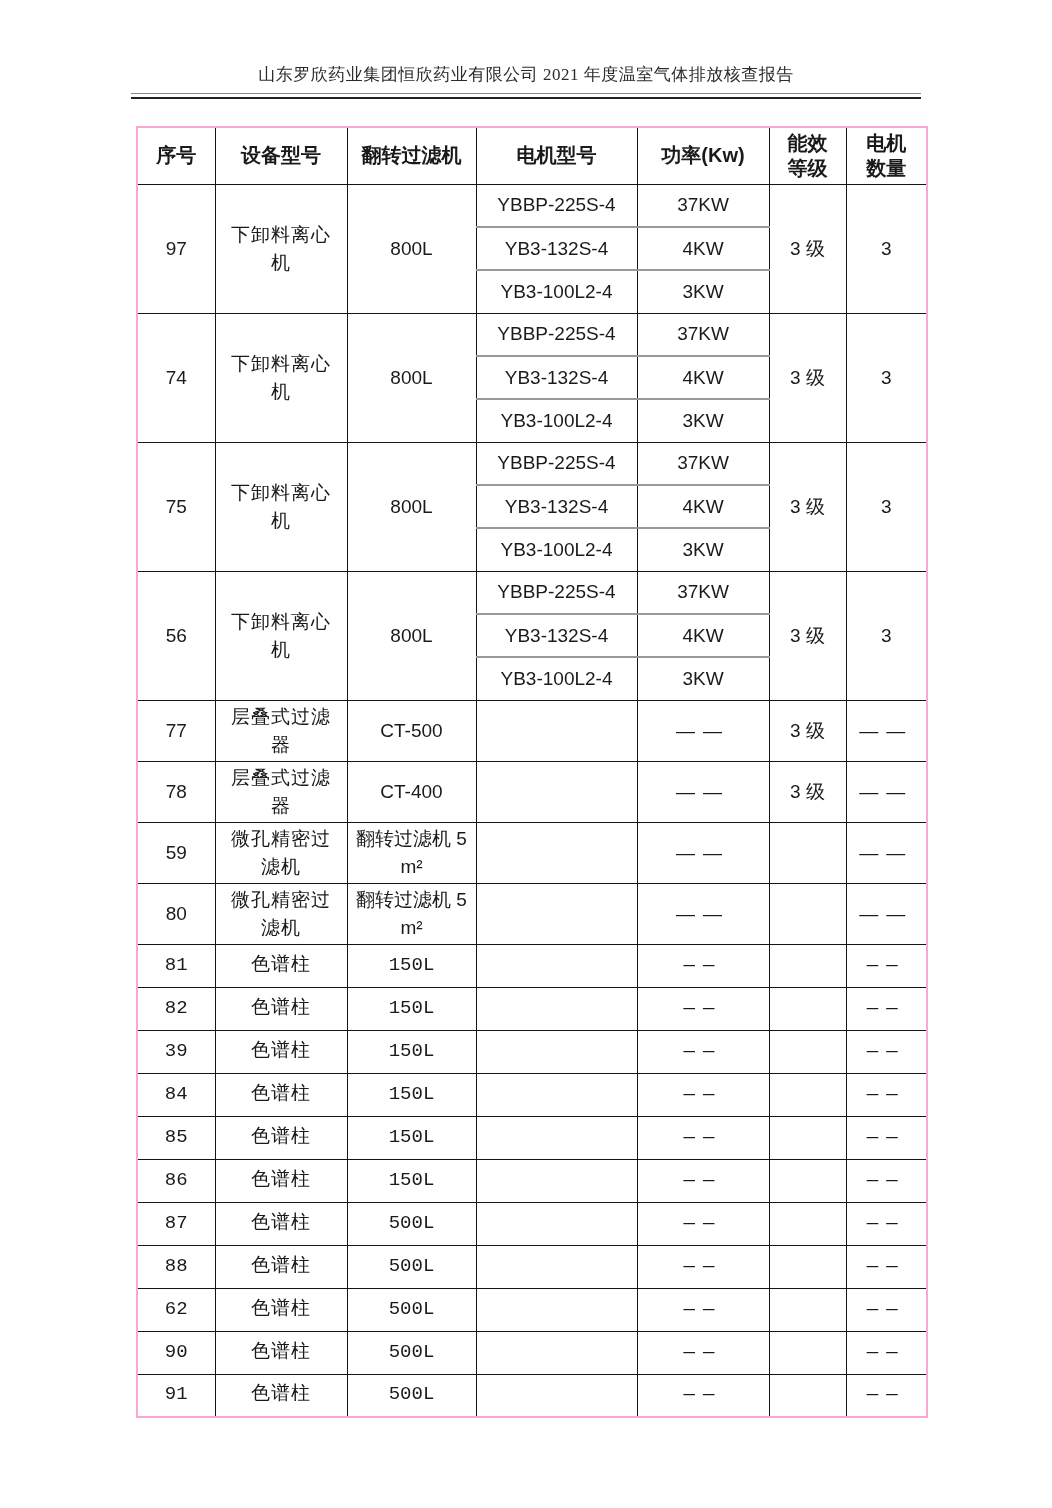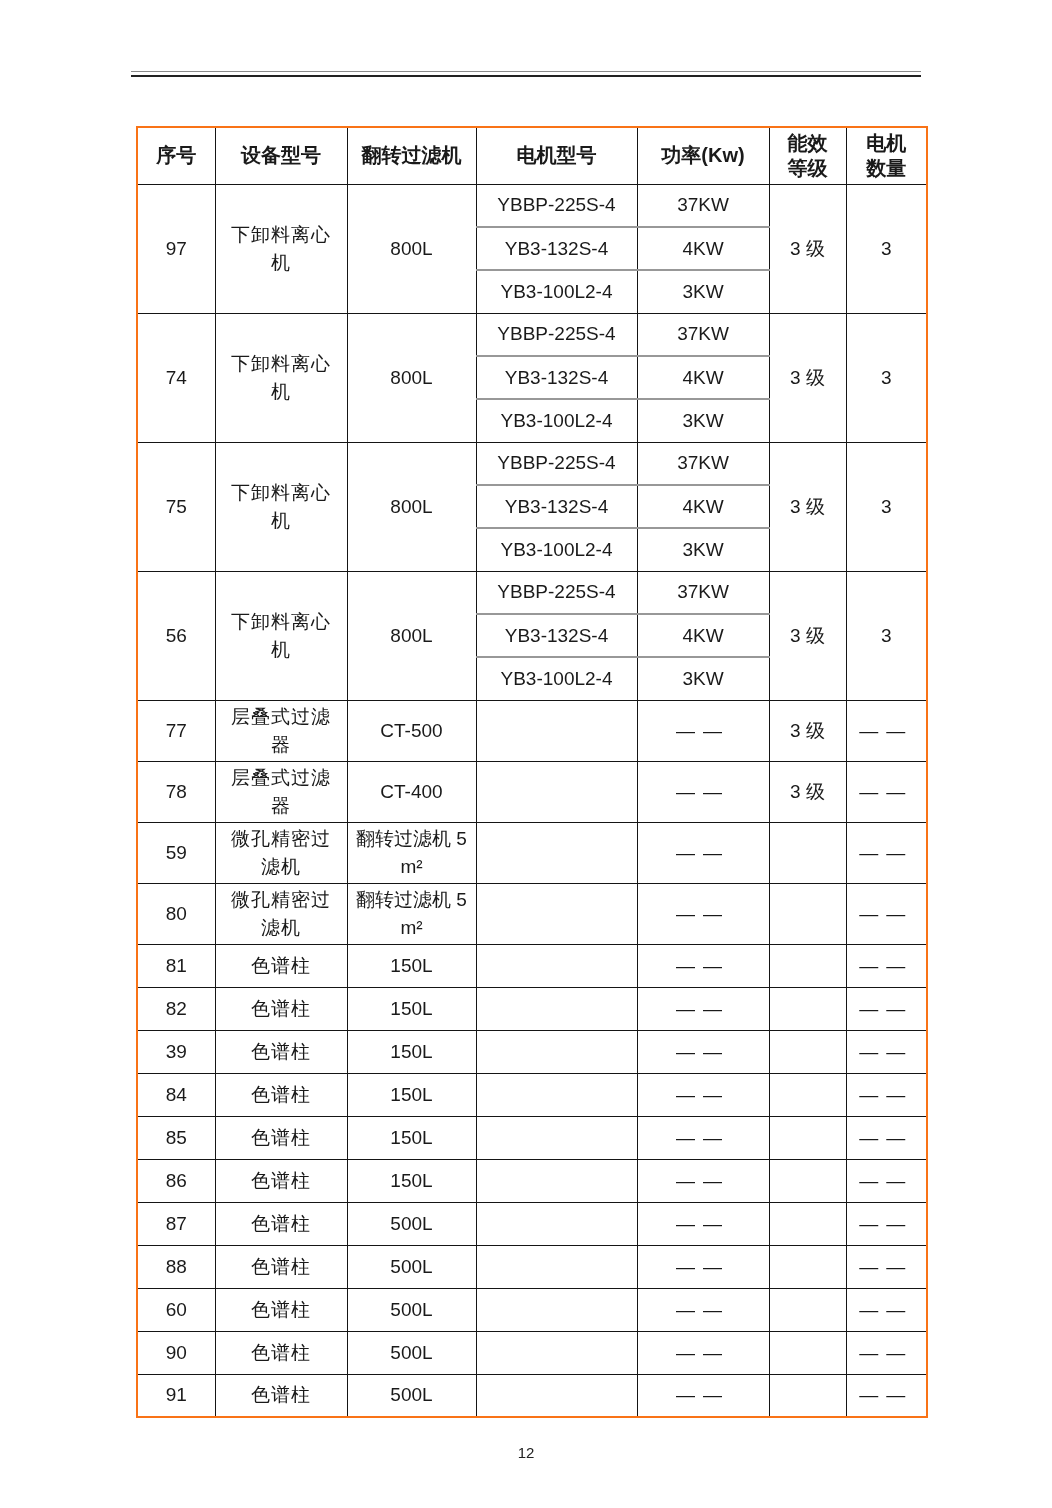"山东罗欣药业集团恒欣药业有限公司 2021 年度温室气体排放核查报告" div.doc-title { html: none -> <div>山东罗欣药业集团恒欣药业有限公司 2021 年度温室气体排放核查报告</div> }
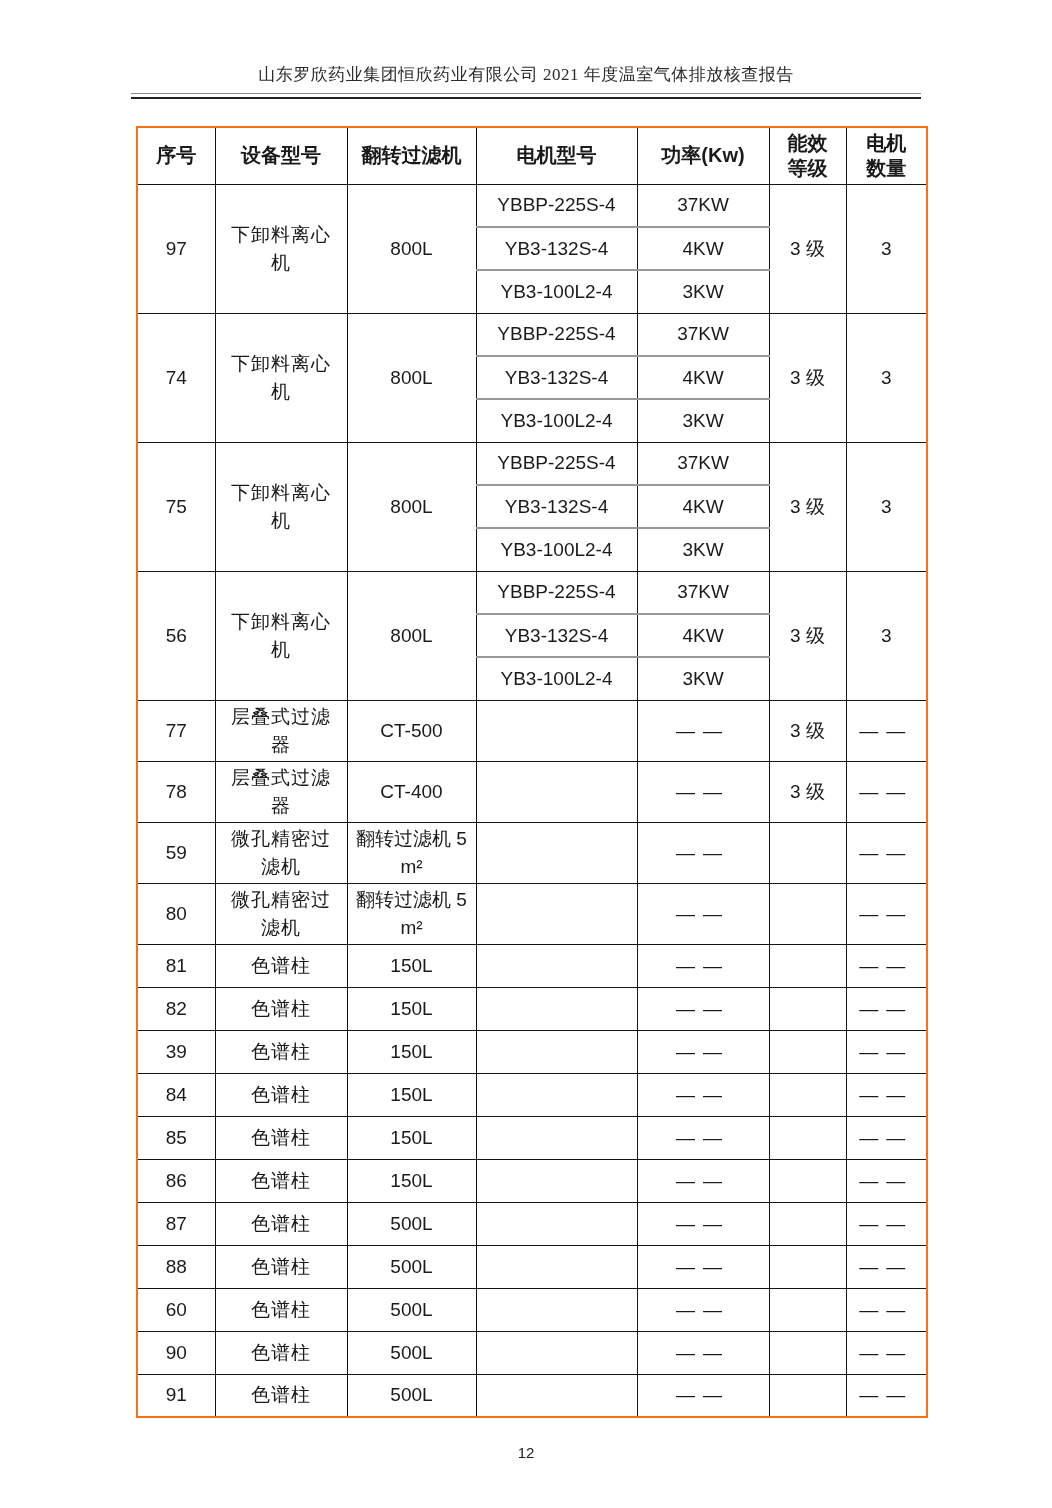"序号" table.equip { border: 2px solid #f97316 -> 2px solid #f9a8d4 }
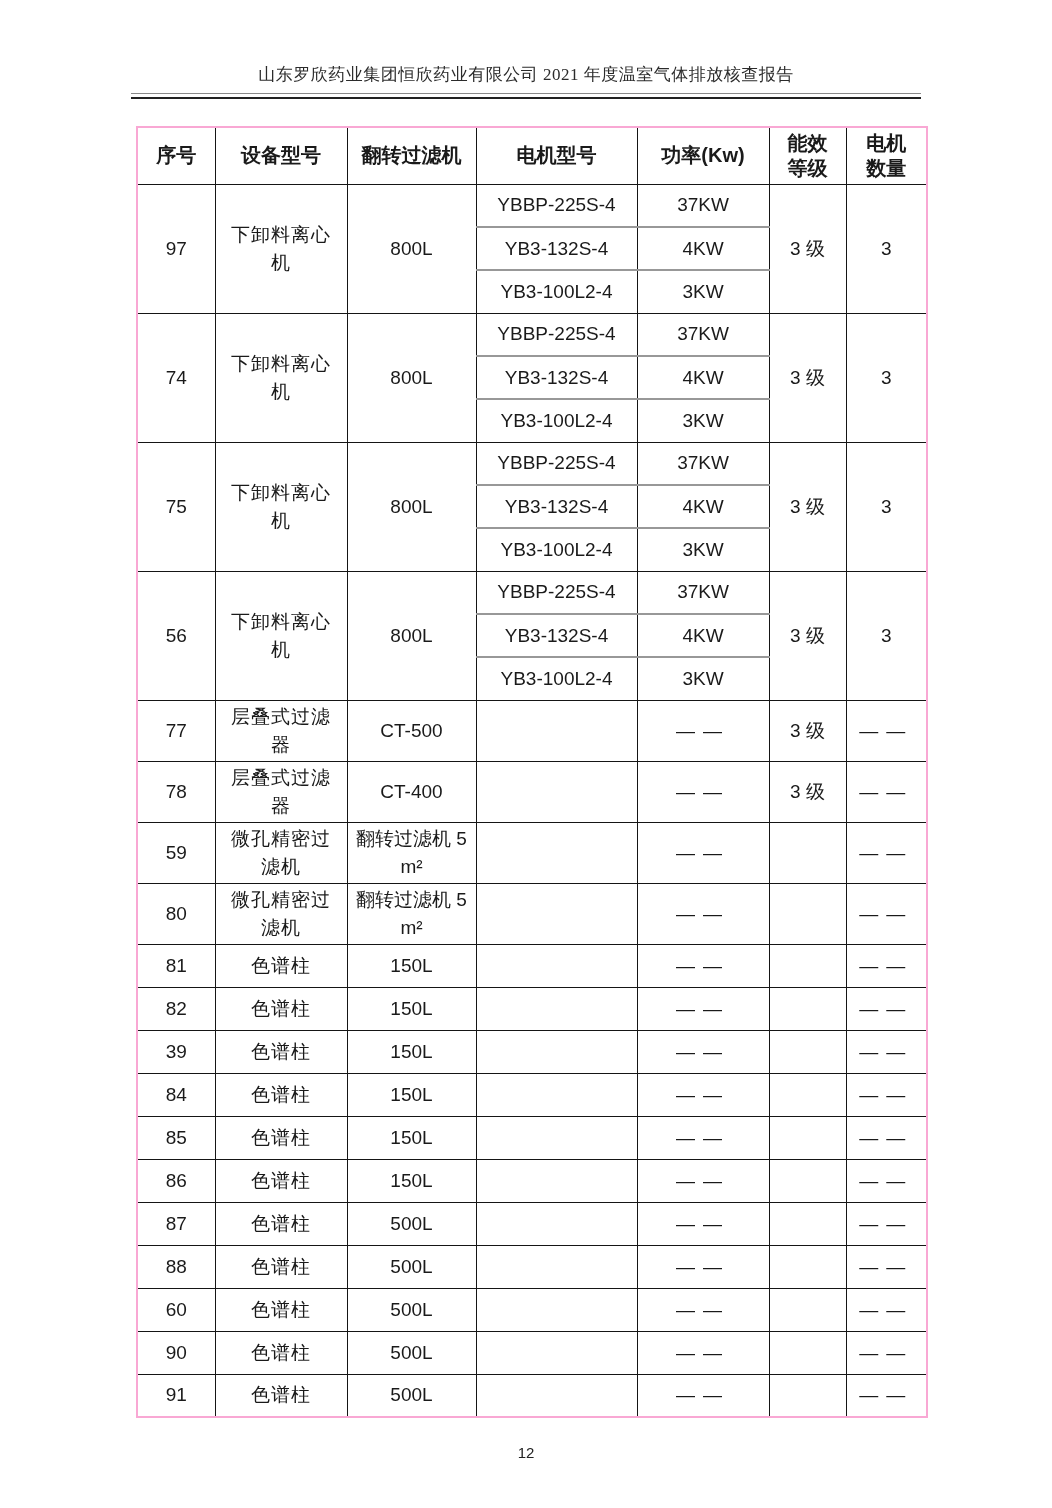"81" tr.r-one { font-family: none -> Liberation Mono, monospace }
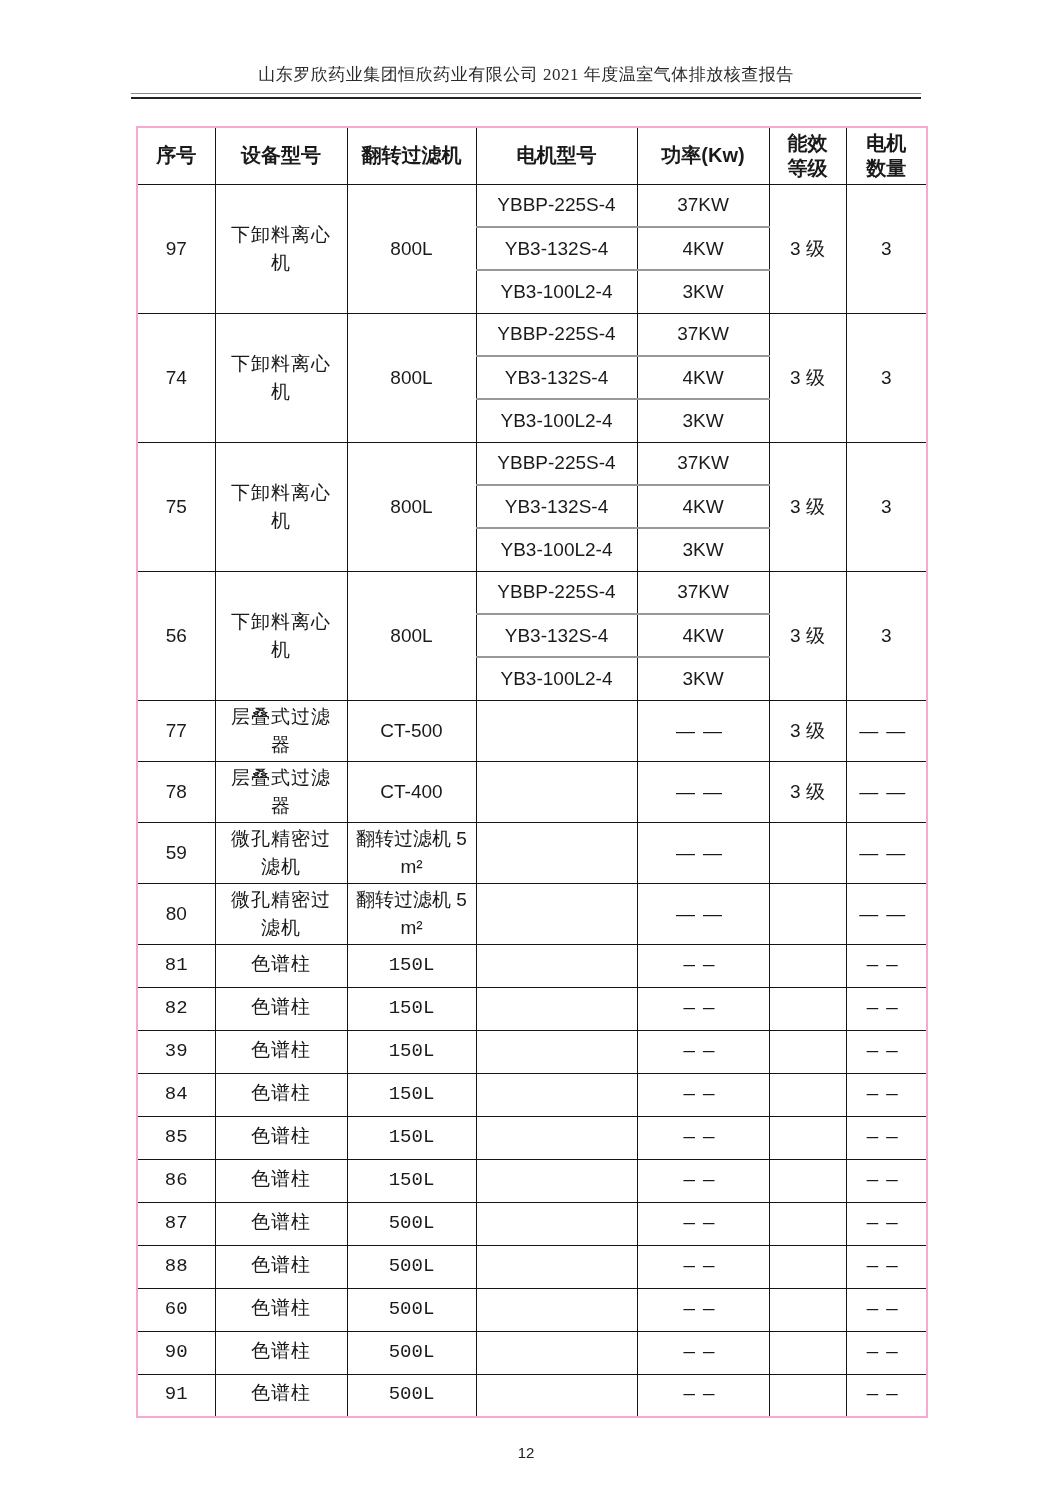"60" td.c1 { text: 60 -> 62 }
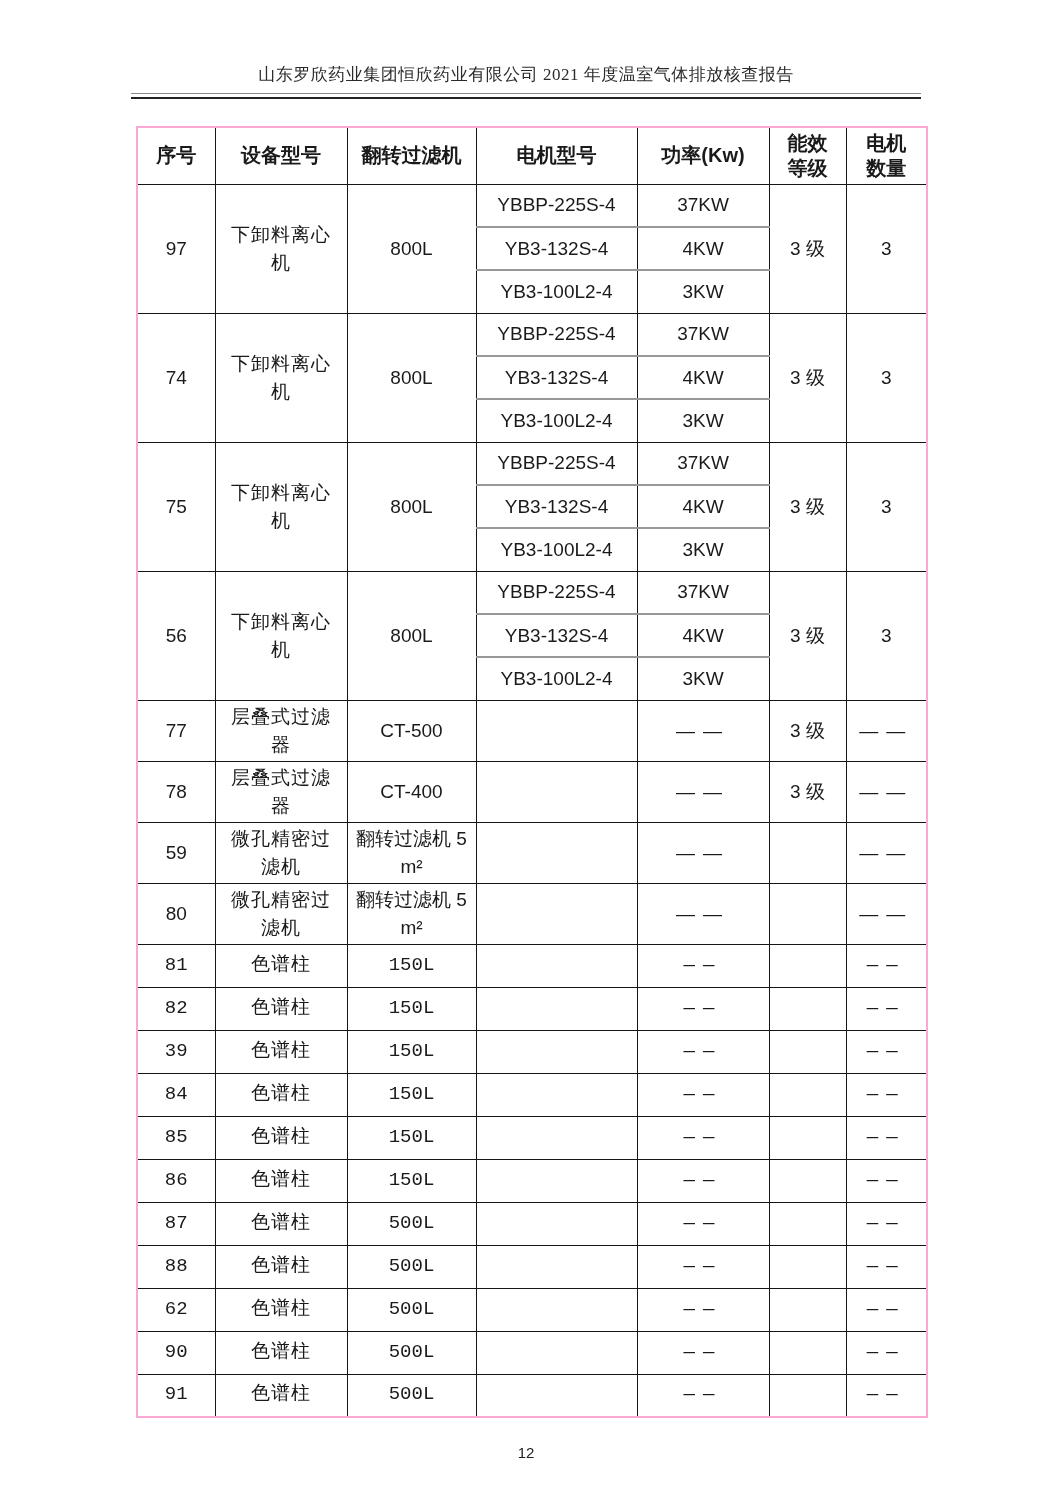"12" div.page-number { html: <div>12</div> -> none }
